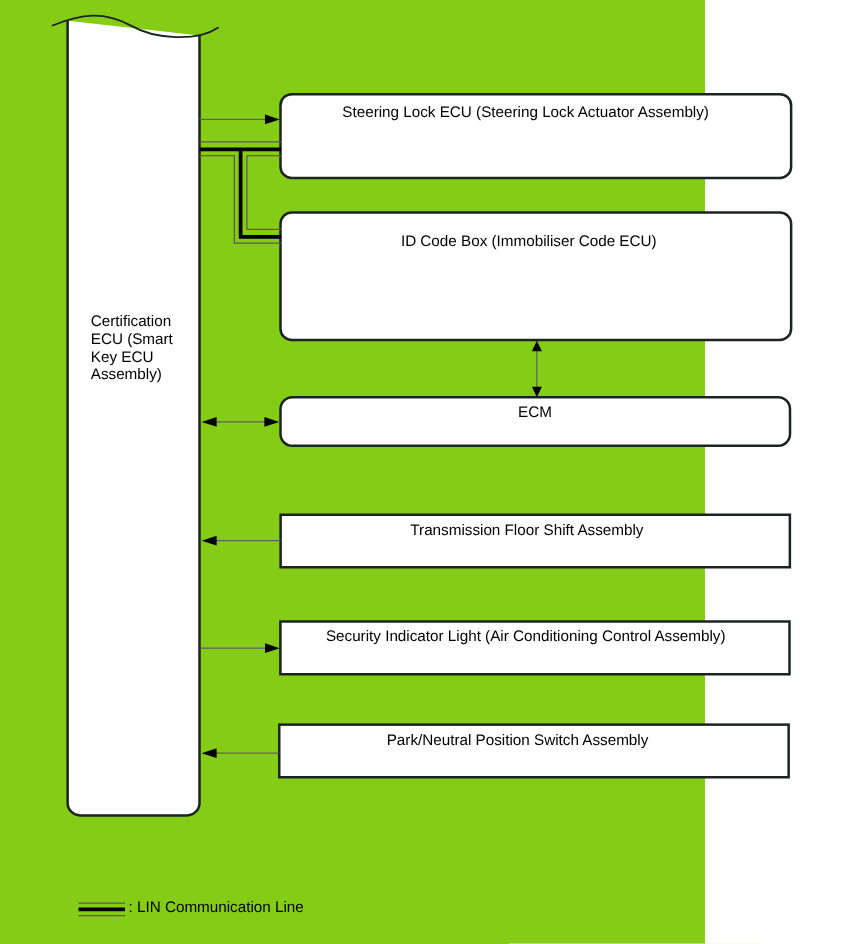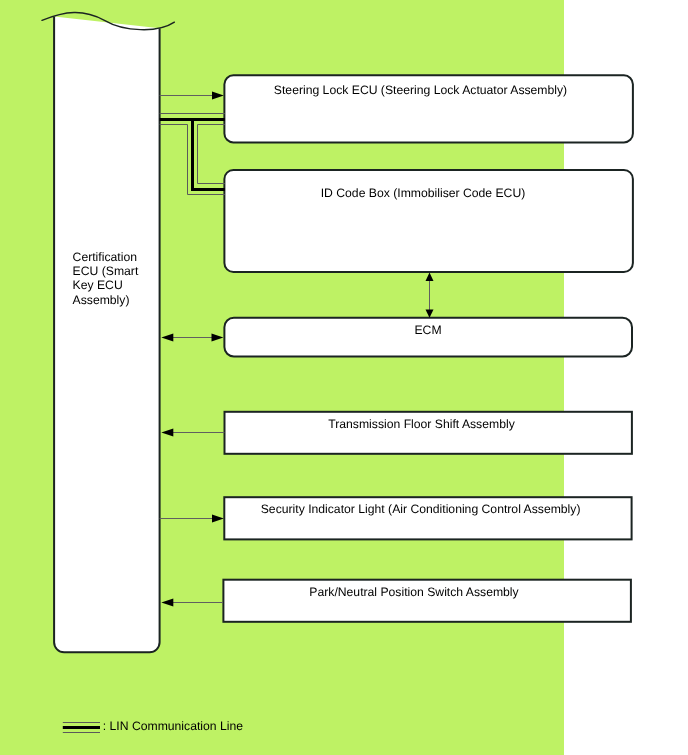"Steering Lock ECU (Steering Lock" #stage { background: #bef264 -> #84cc16 }
